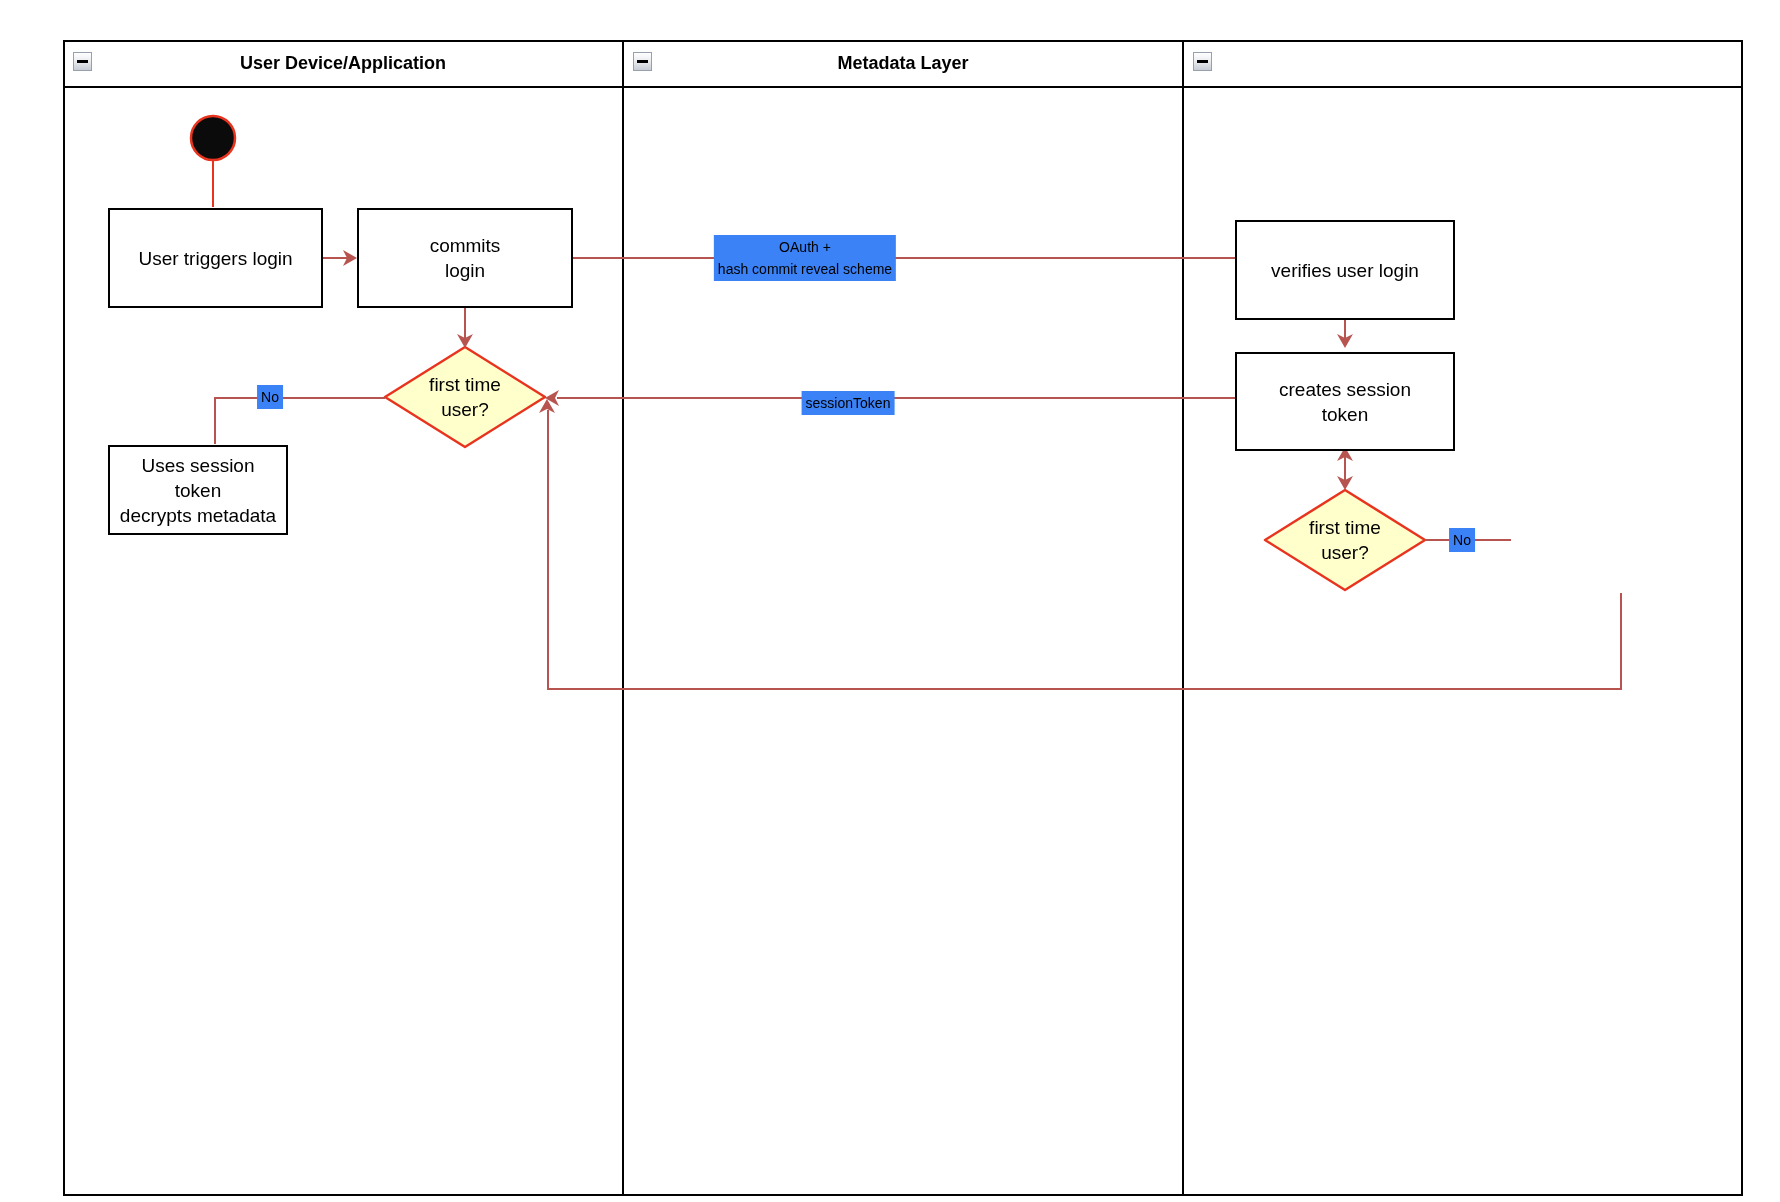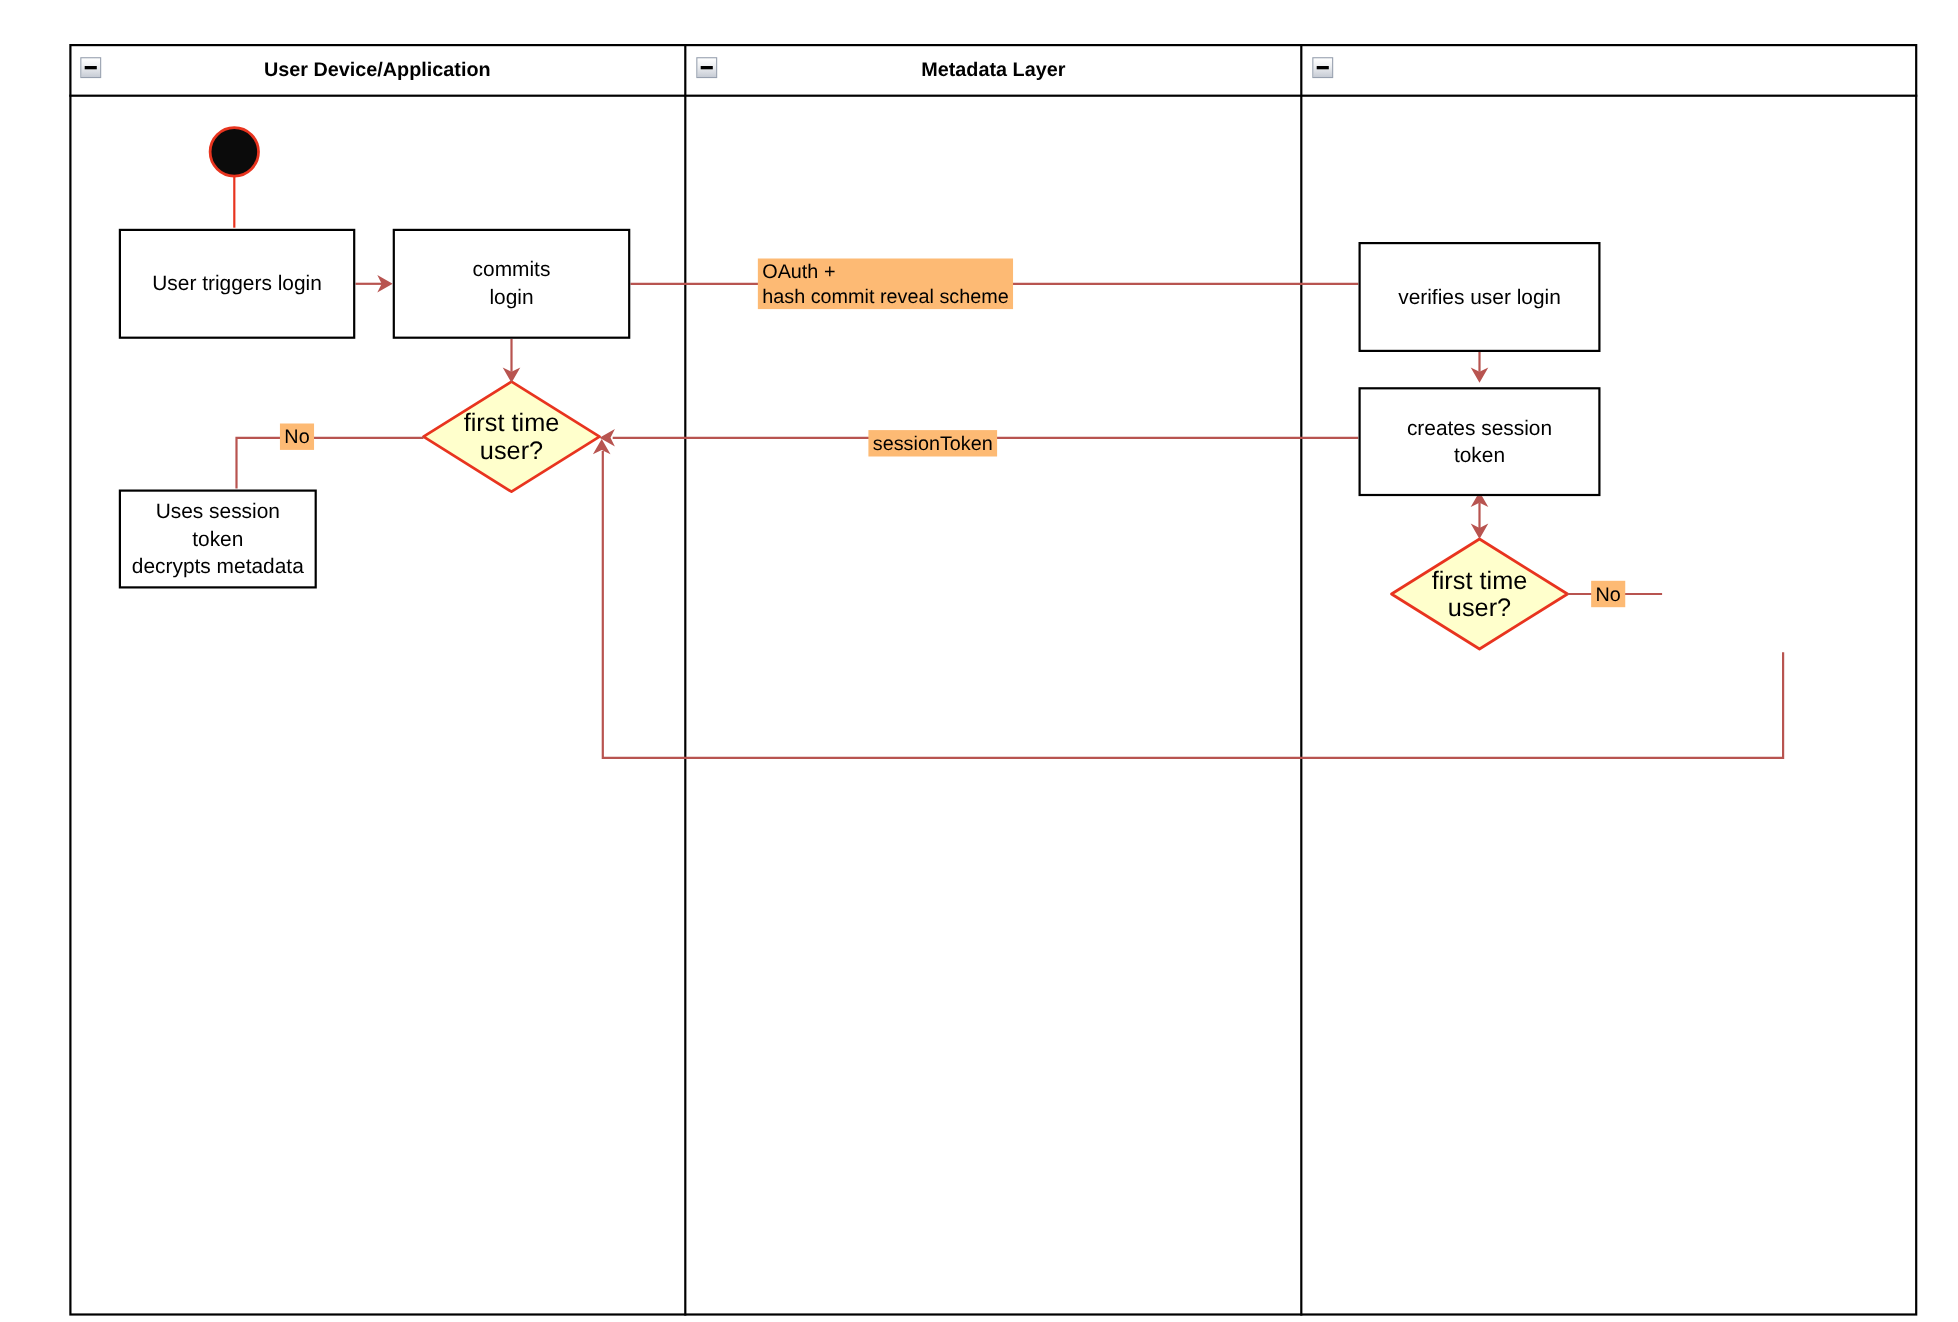"OAuth +" .edge-label { background: #fdba74 -> #3b82f6; font-size: 18px -> 14px; text-align: left -> center }
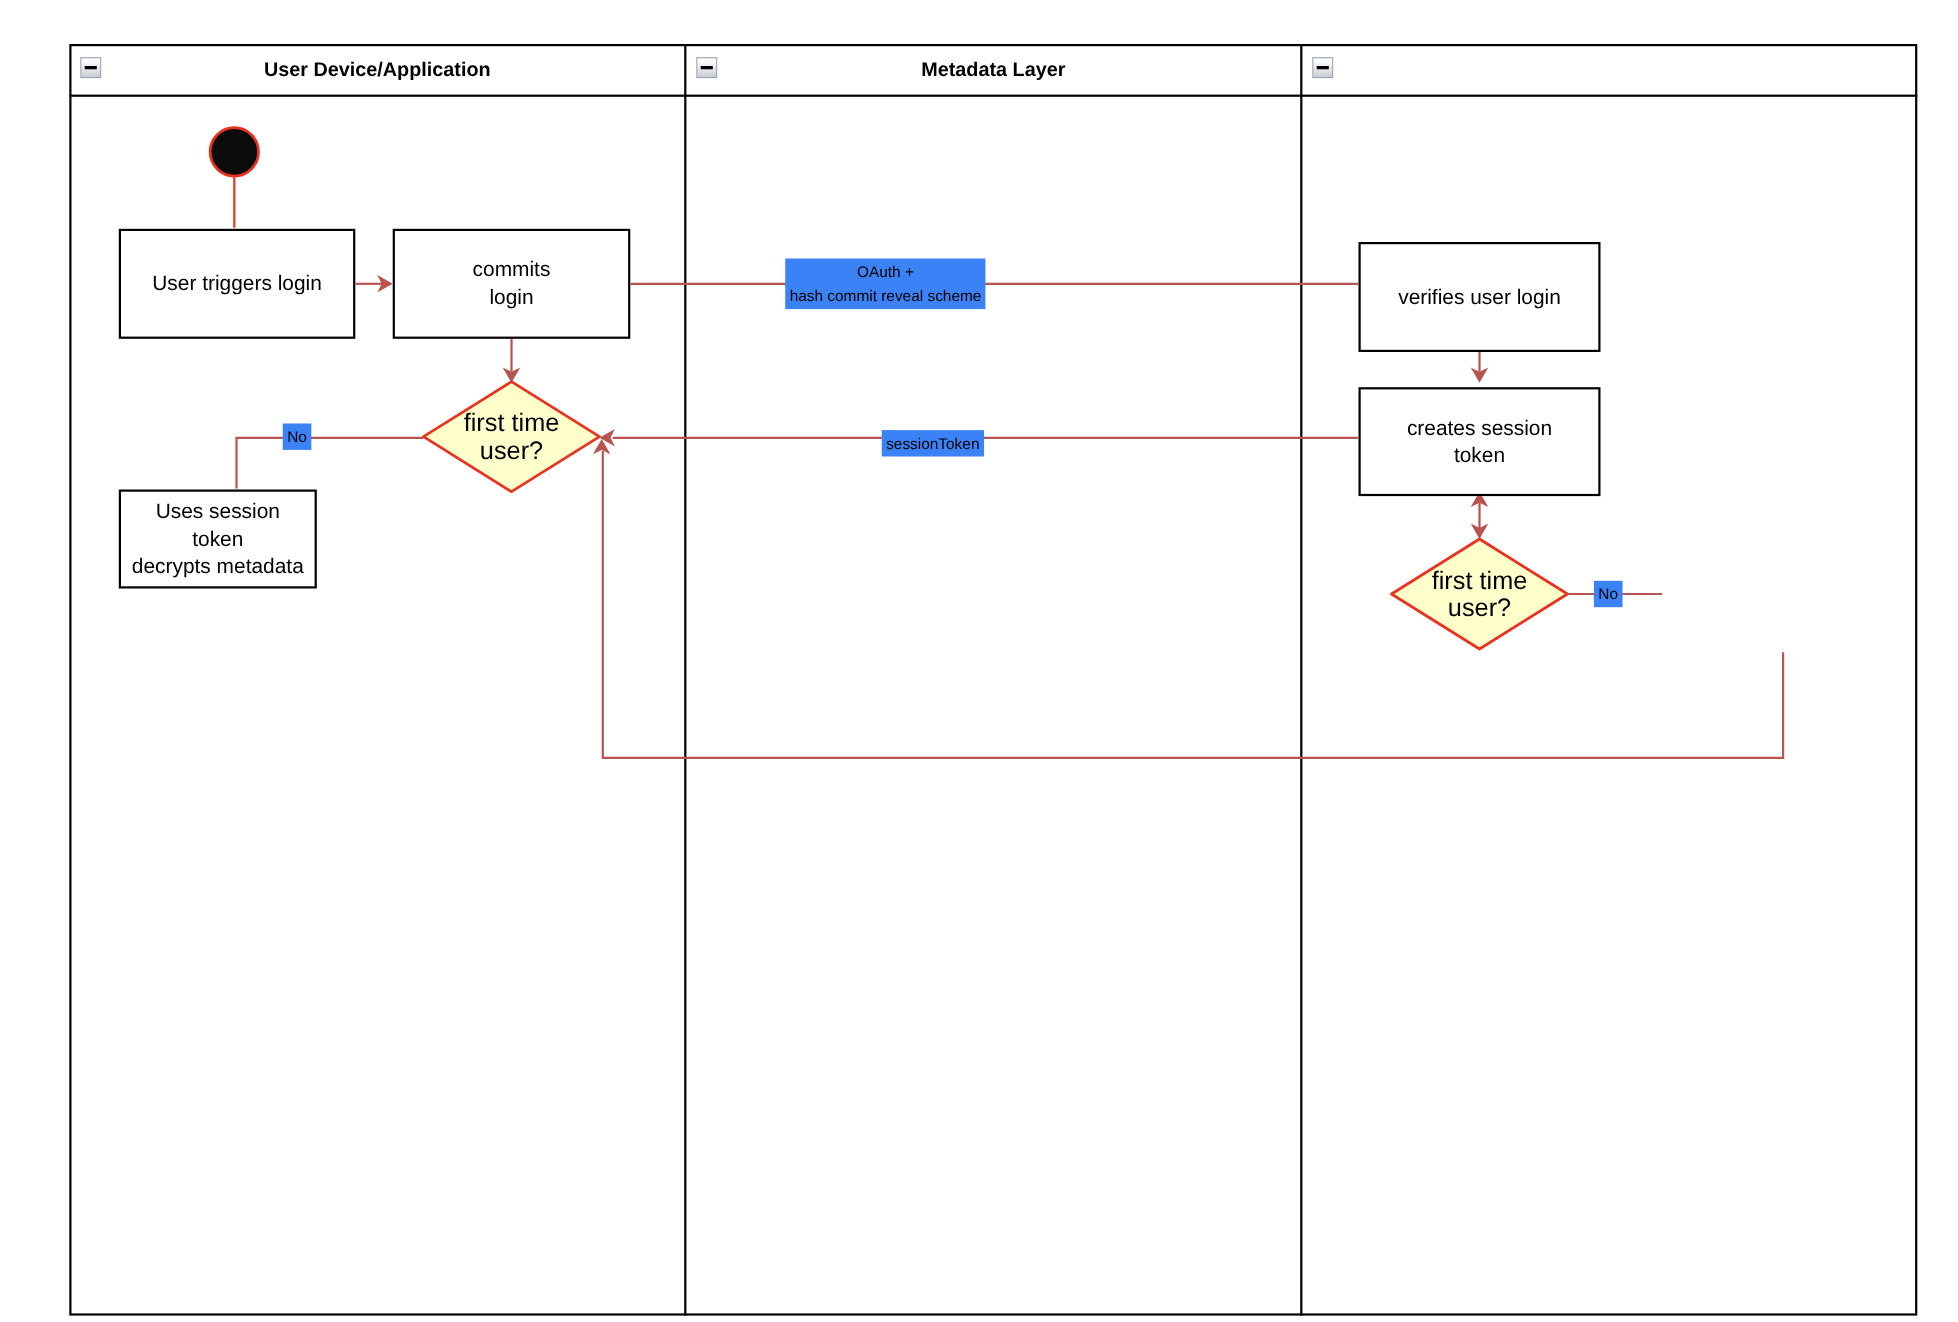"first time" .diamond-label { font-size: 23px -> 19px }
